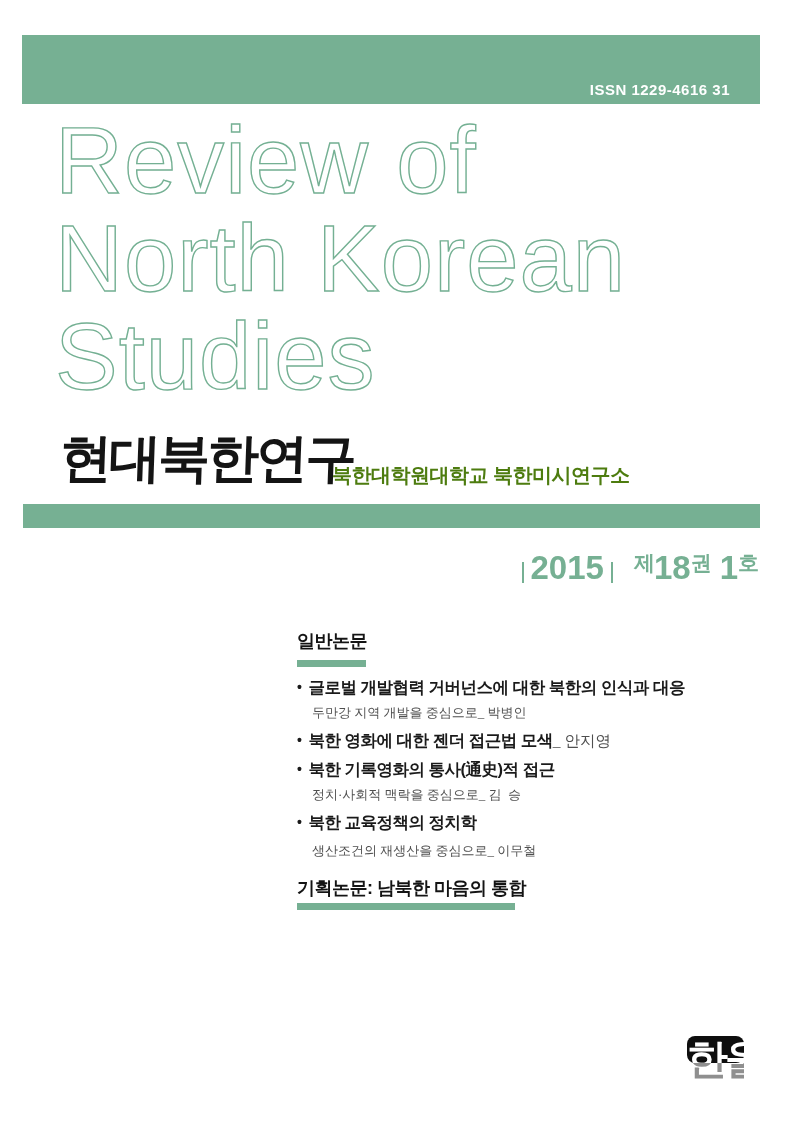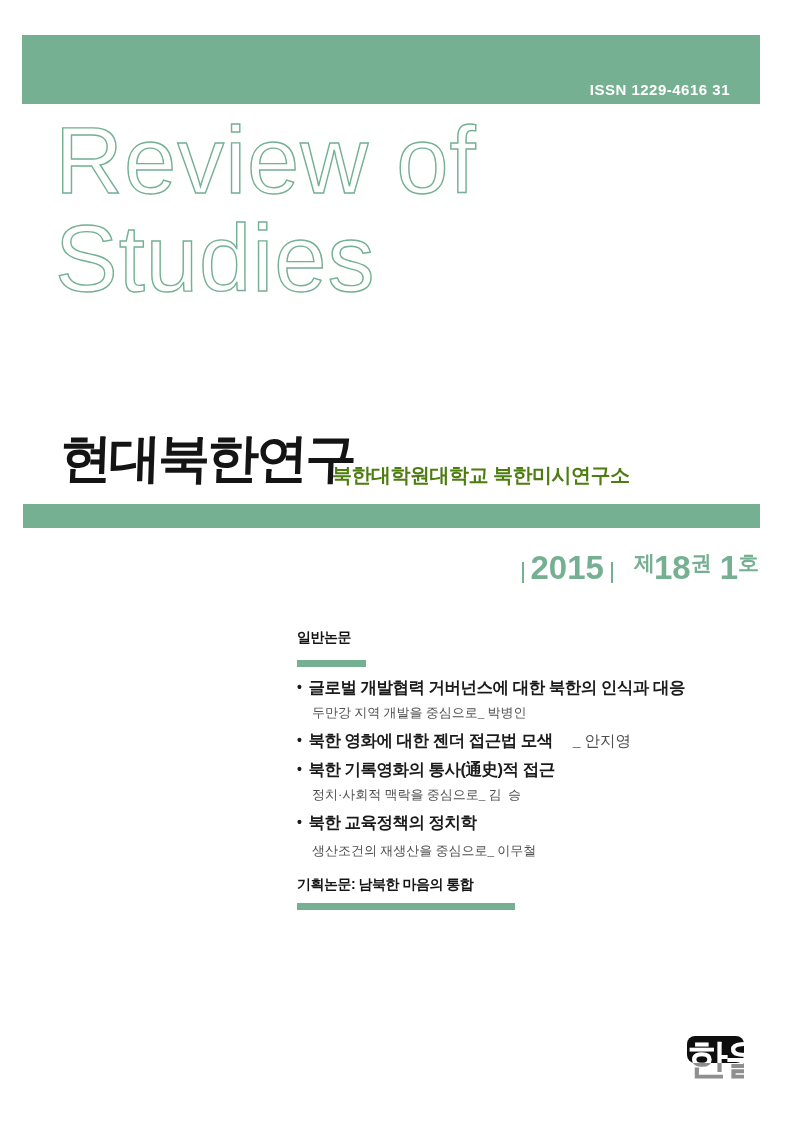"North Korean" div { html: none -> <div>North Korean</div> }
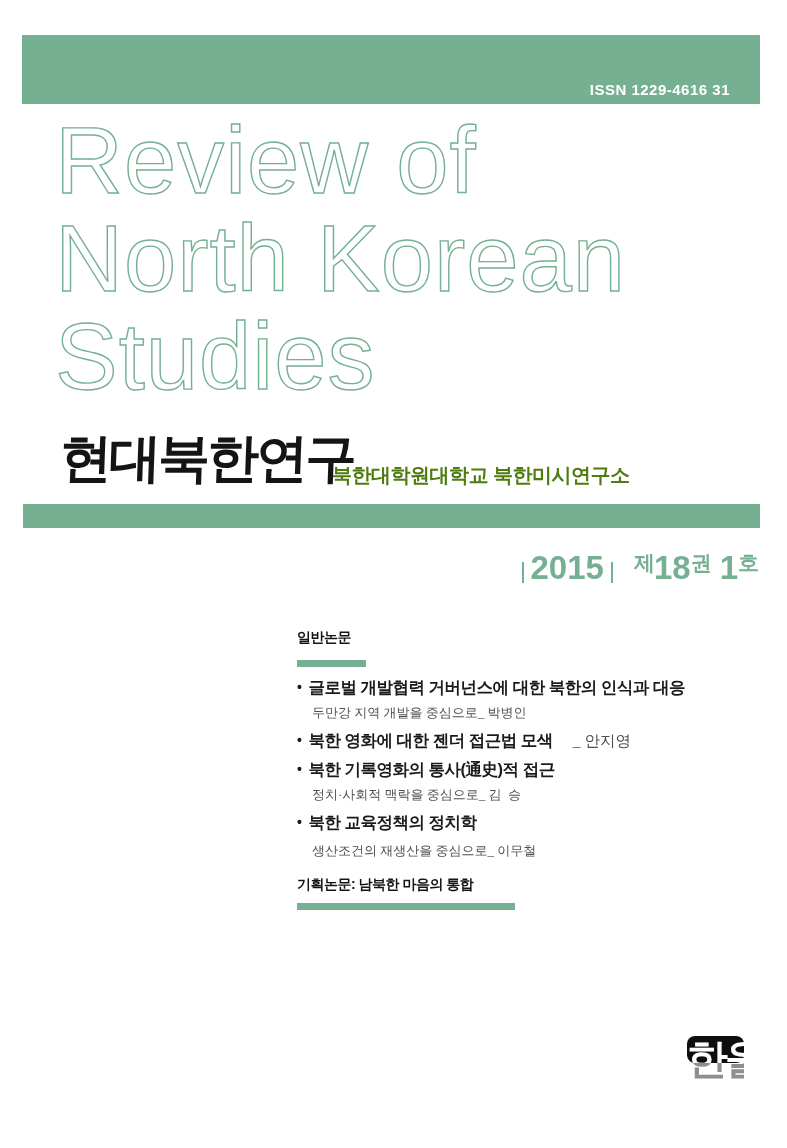"일반논문" .toc-heading { font-size: 14px -> 18px }
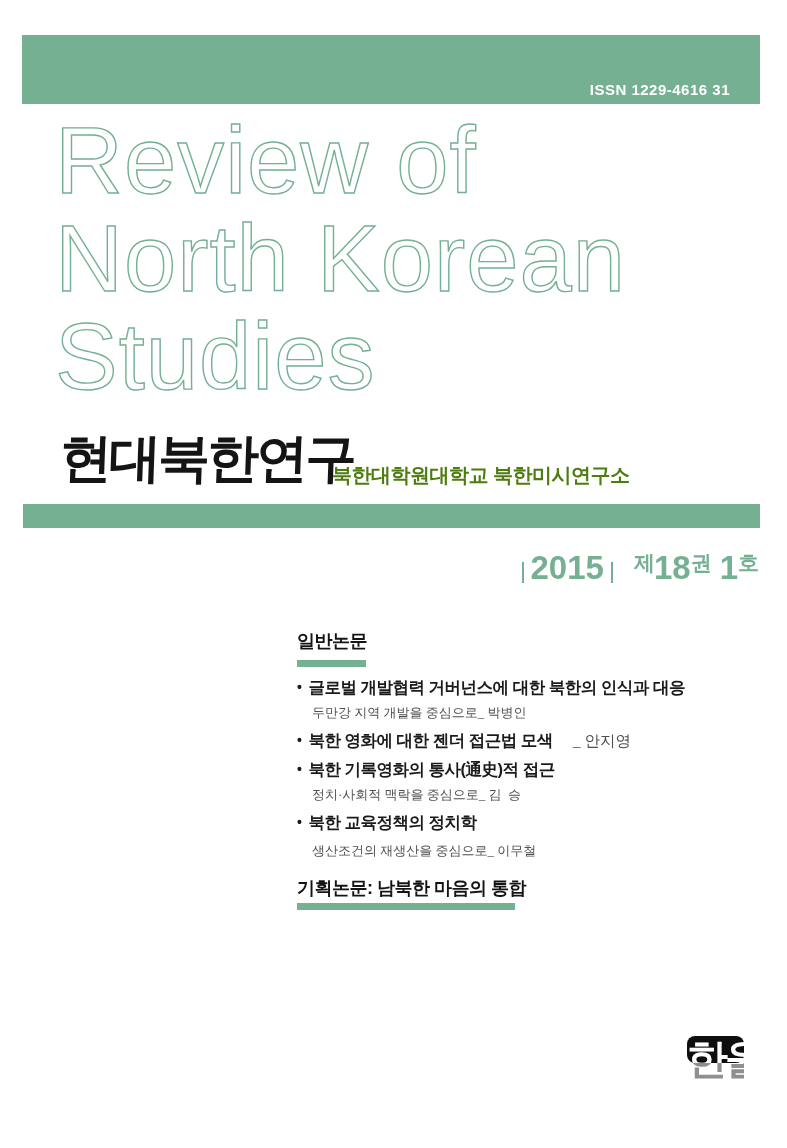"_ 안지영" .inline-author { padding-left: 20px -> none }
